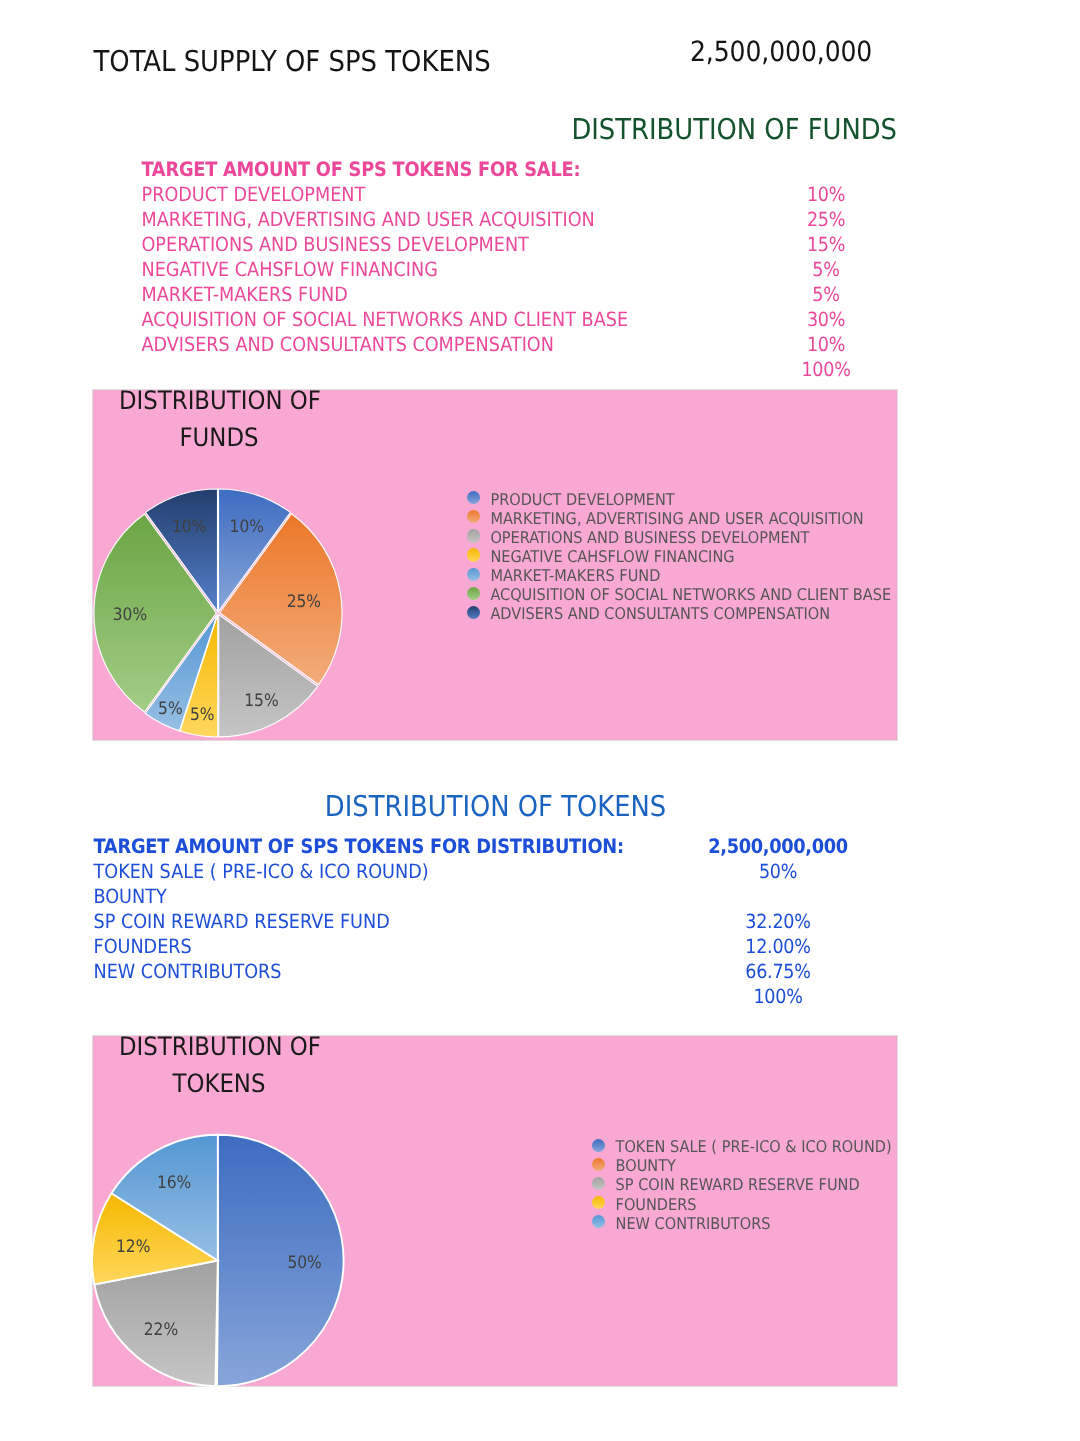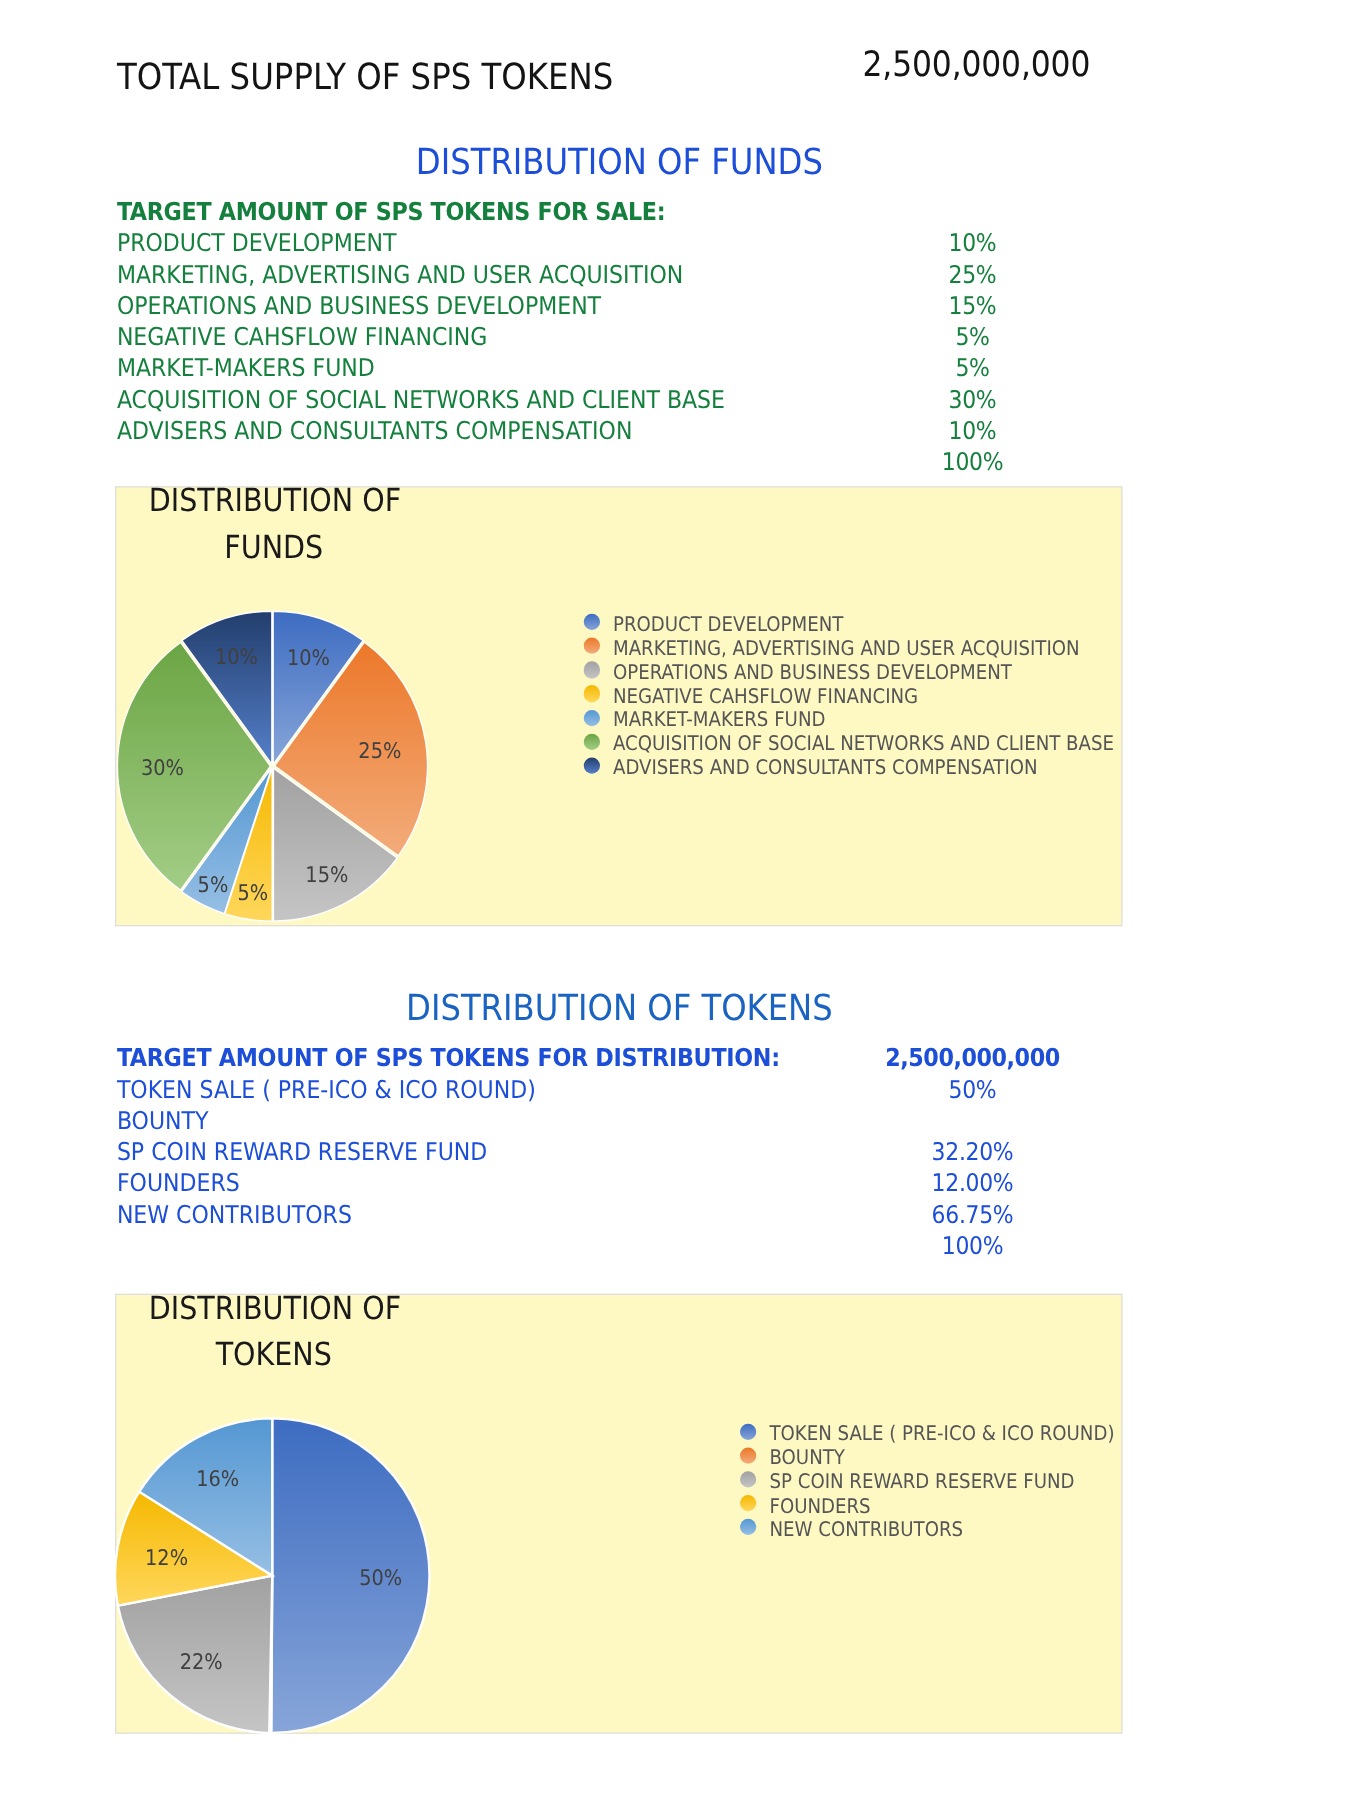"DISTRIBUTION OF FUNDS" div.abs { color: #1d4ed8 -> #14532d; text-align: none -> right }
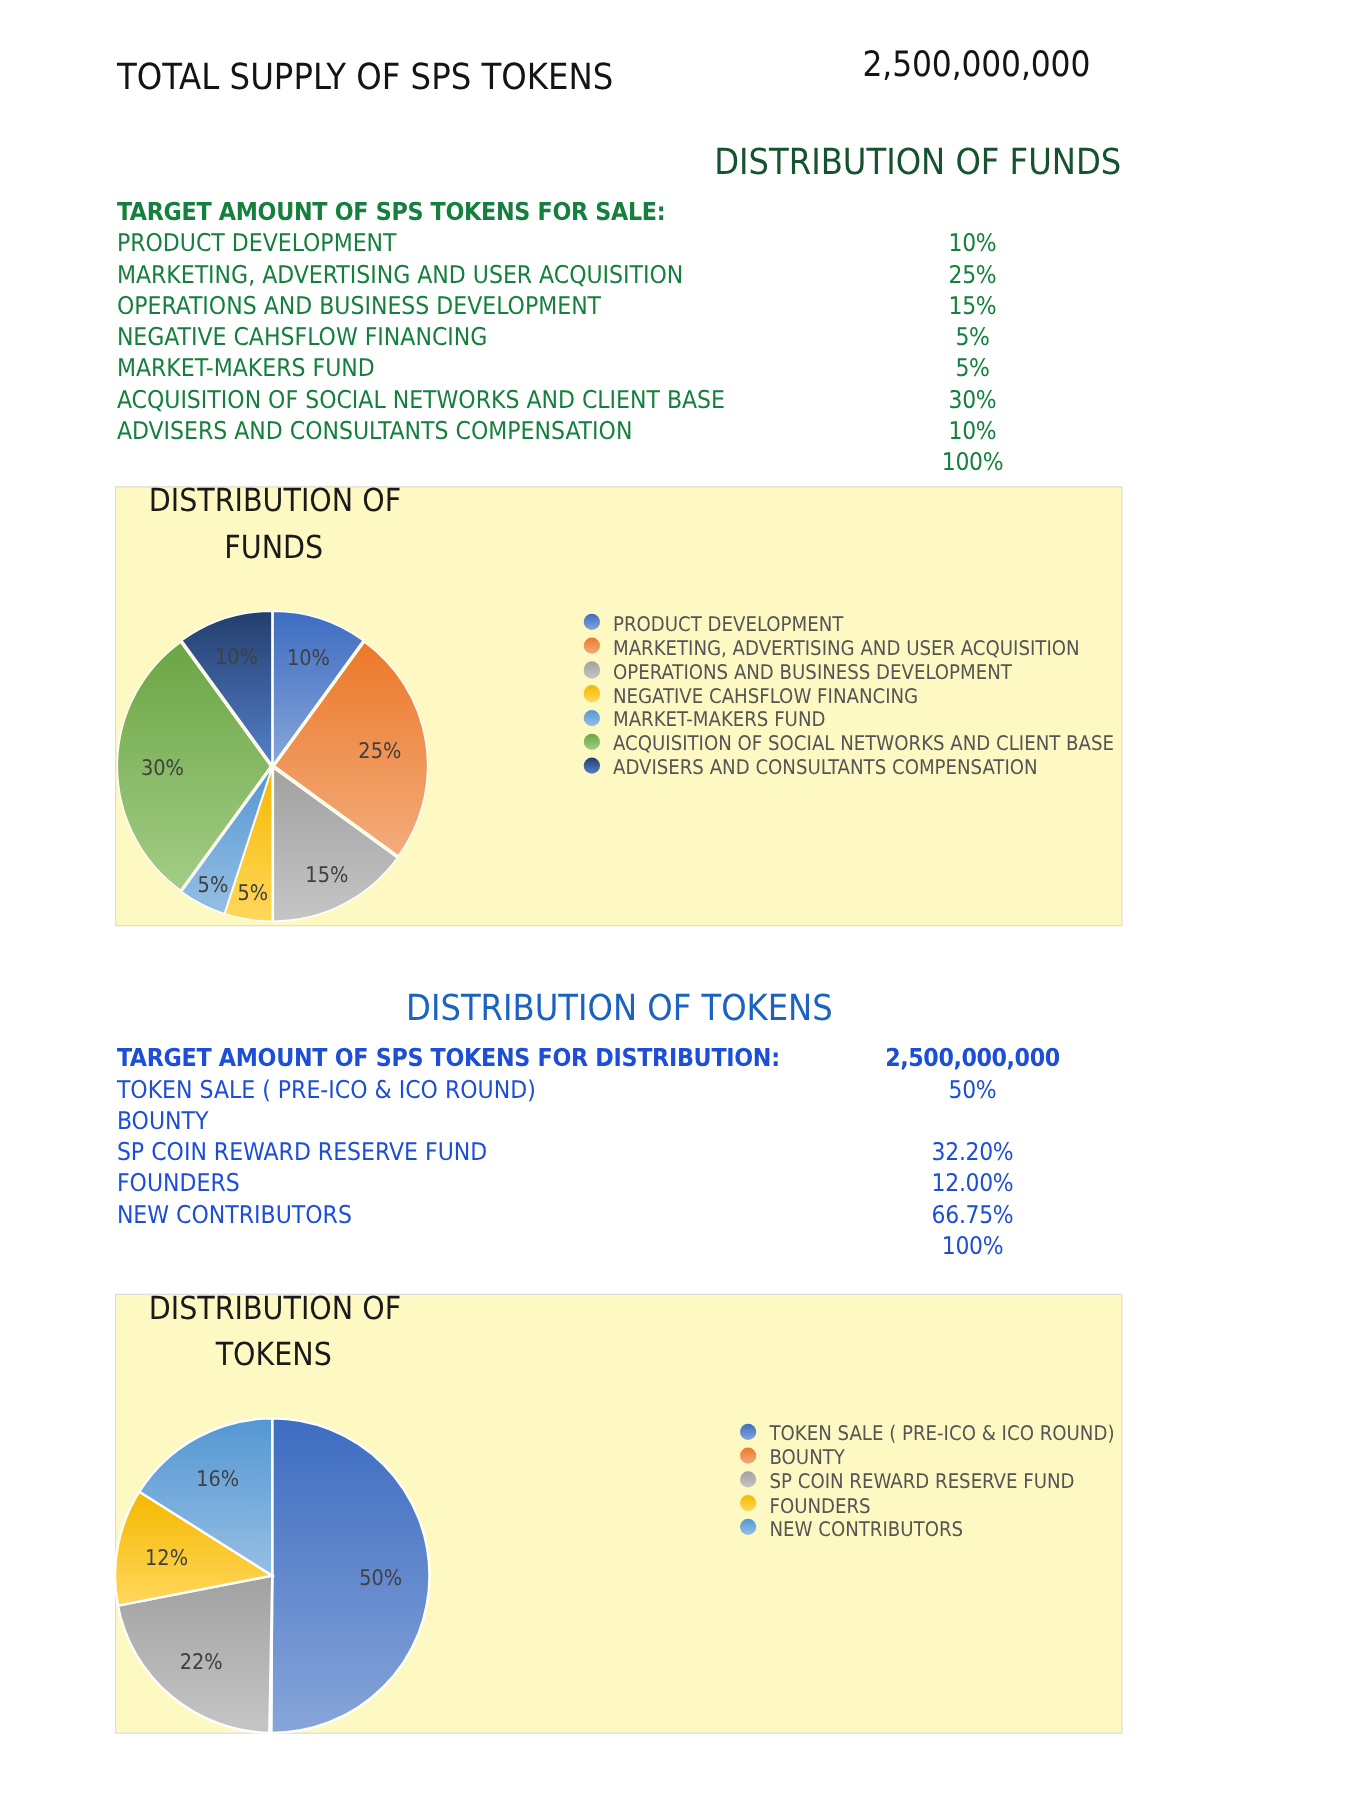"TARGET AMOUNT OF SPS TOKENS FOR SALE:" div.abs { color: #15803d -> #ec4899; margin-left: none -> 48px }
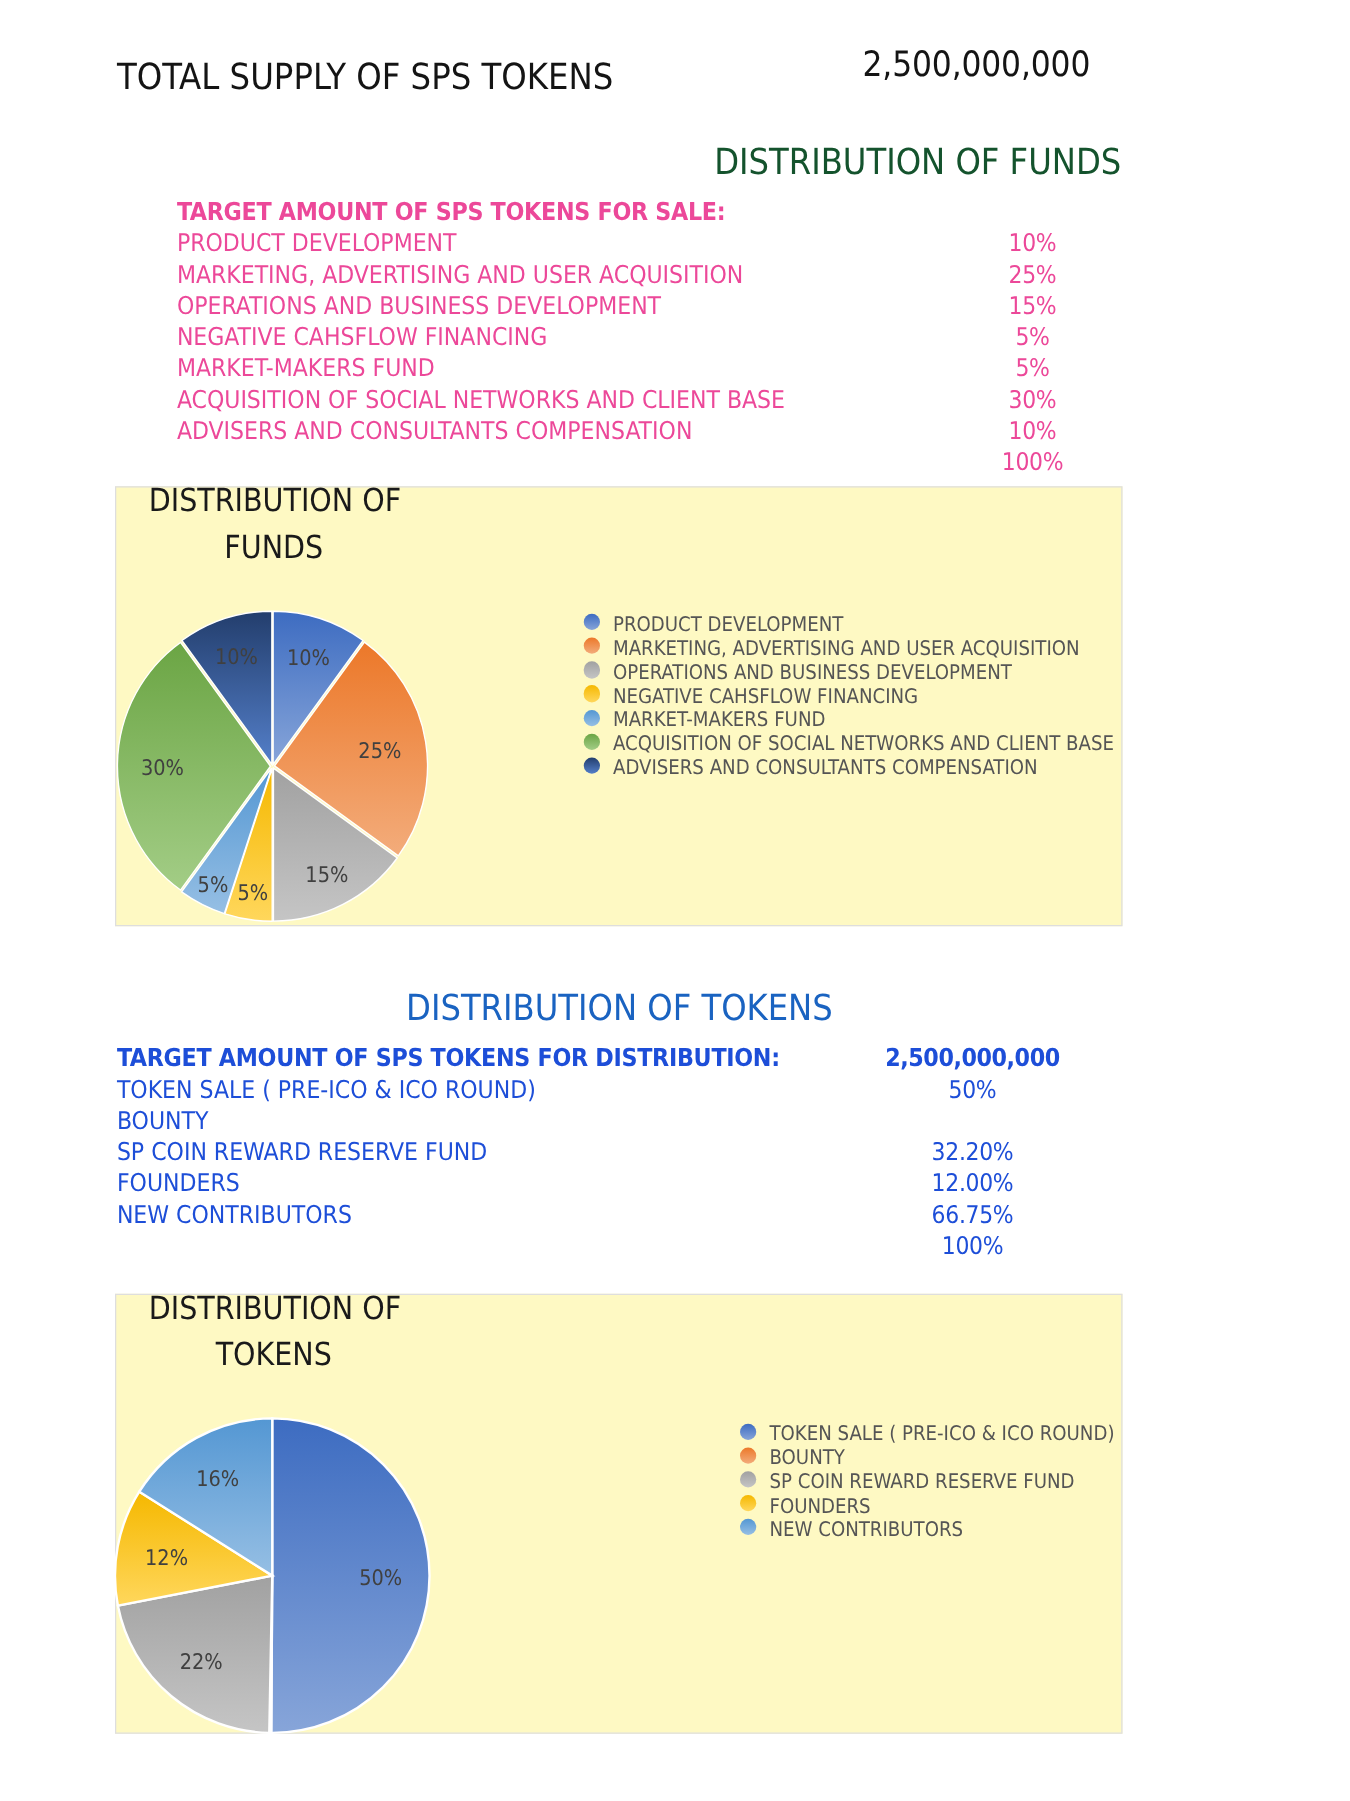"DISTRIBUTION OF" .chartbox { background: #fef9c3 -> #f9a8d4 }
